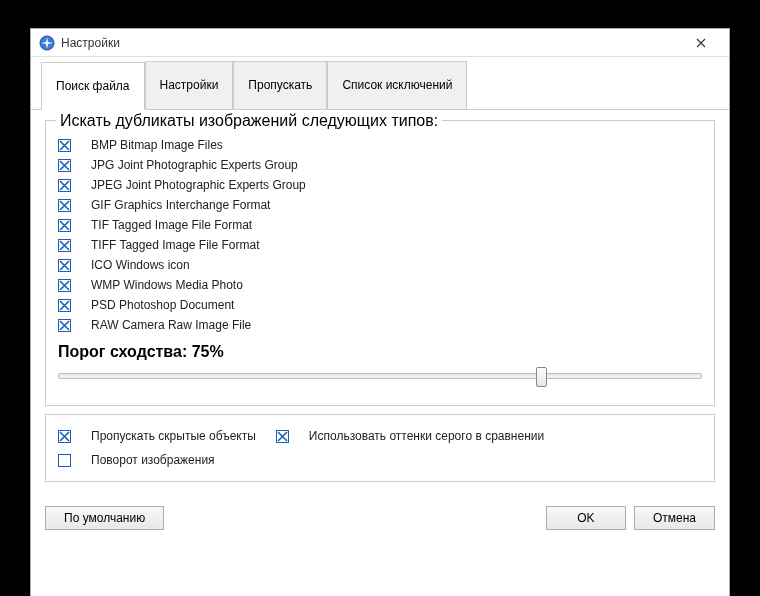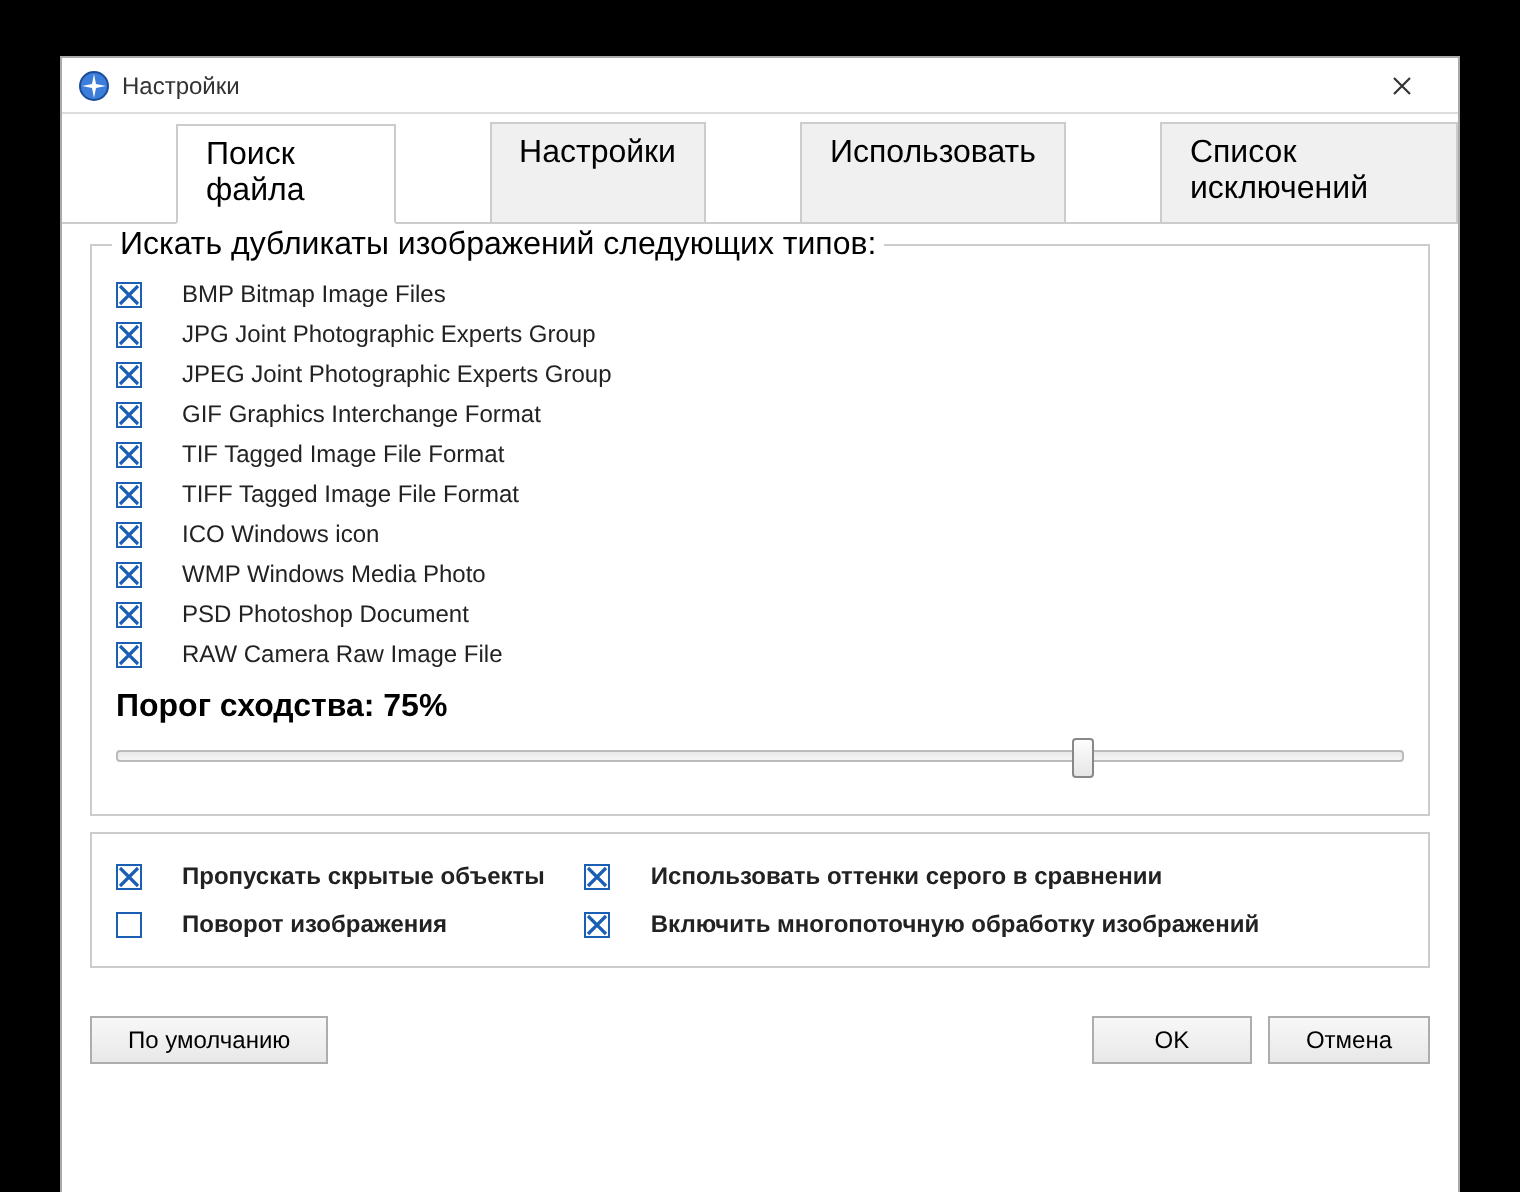"Поиск файла" .tab { font-size: 16px -> 12px; margin-left: 47px -> none; padding: 6px 14px -> 16px 14px }
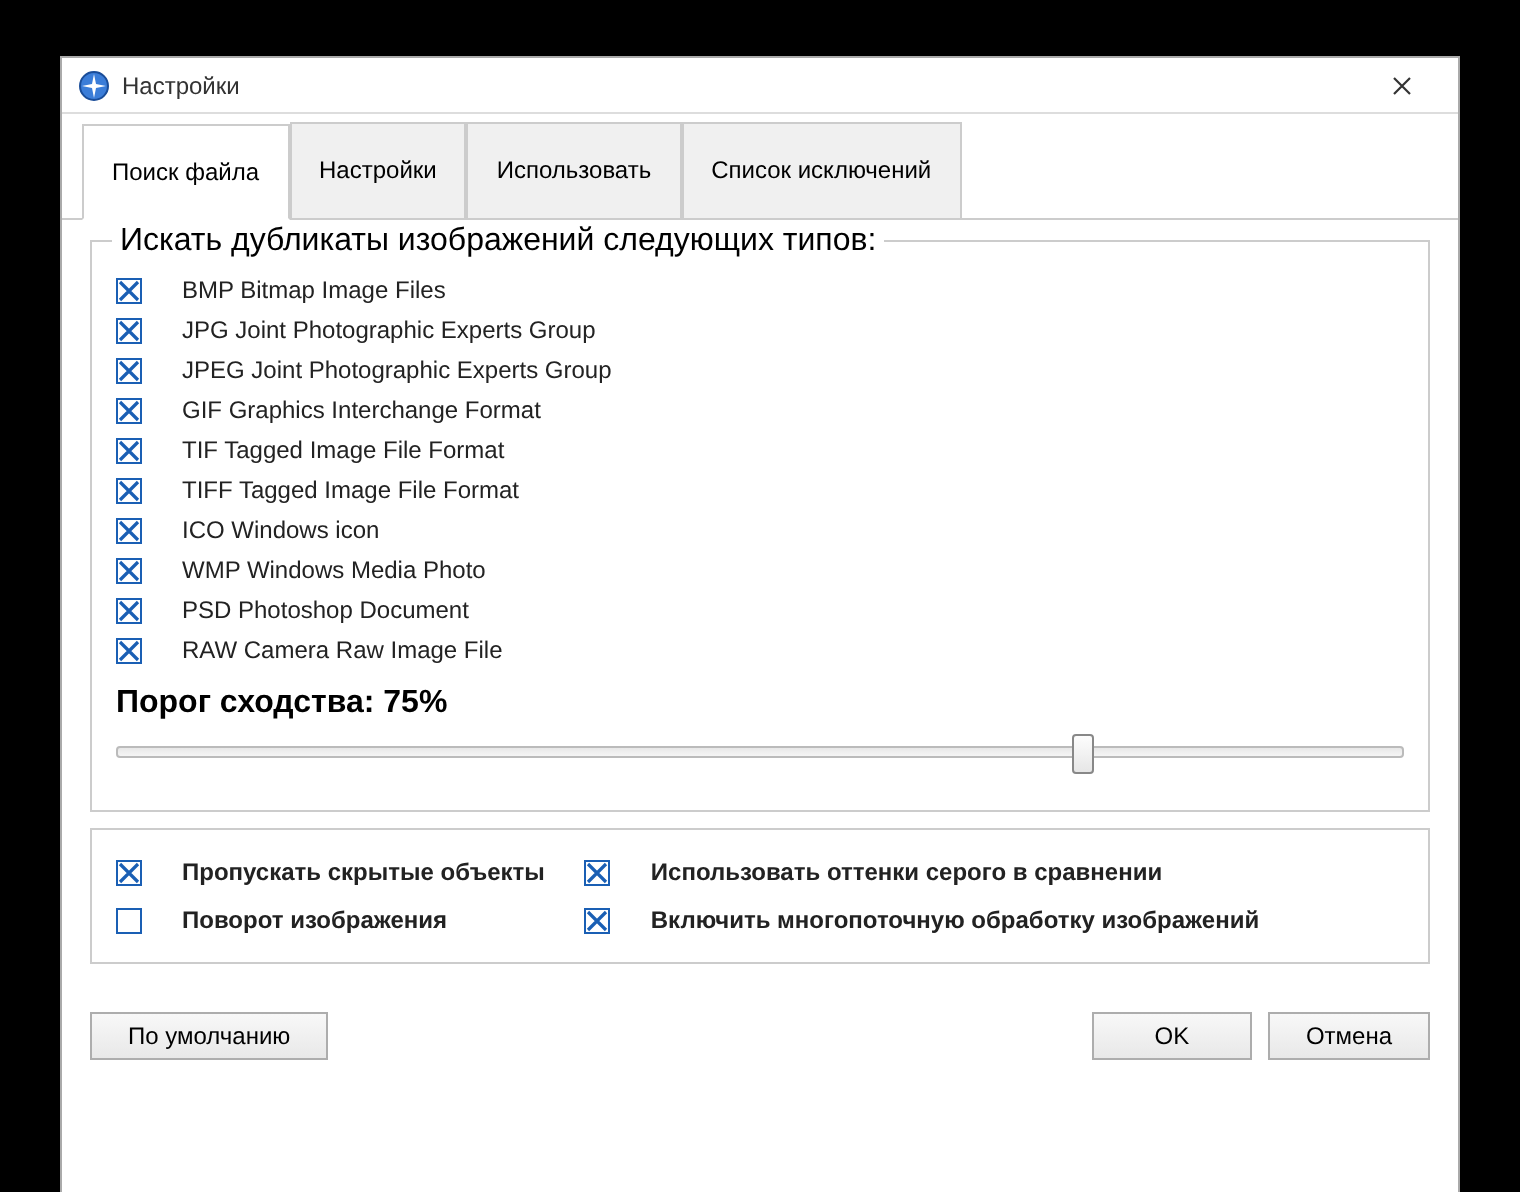"Использовать" div.tab { text: Использовать -> Пропускать }
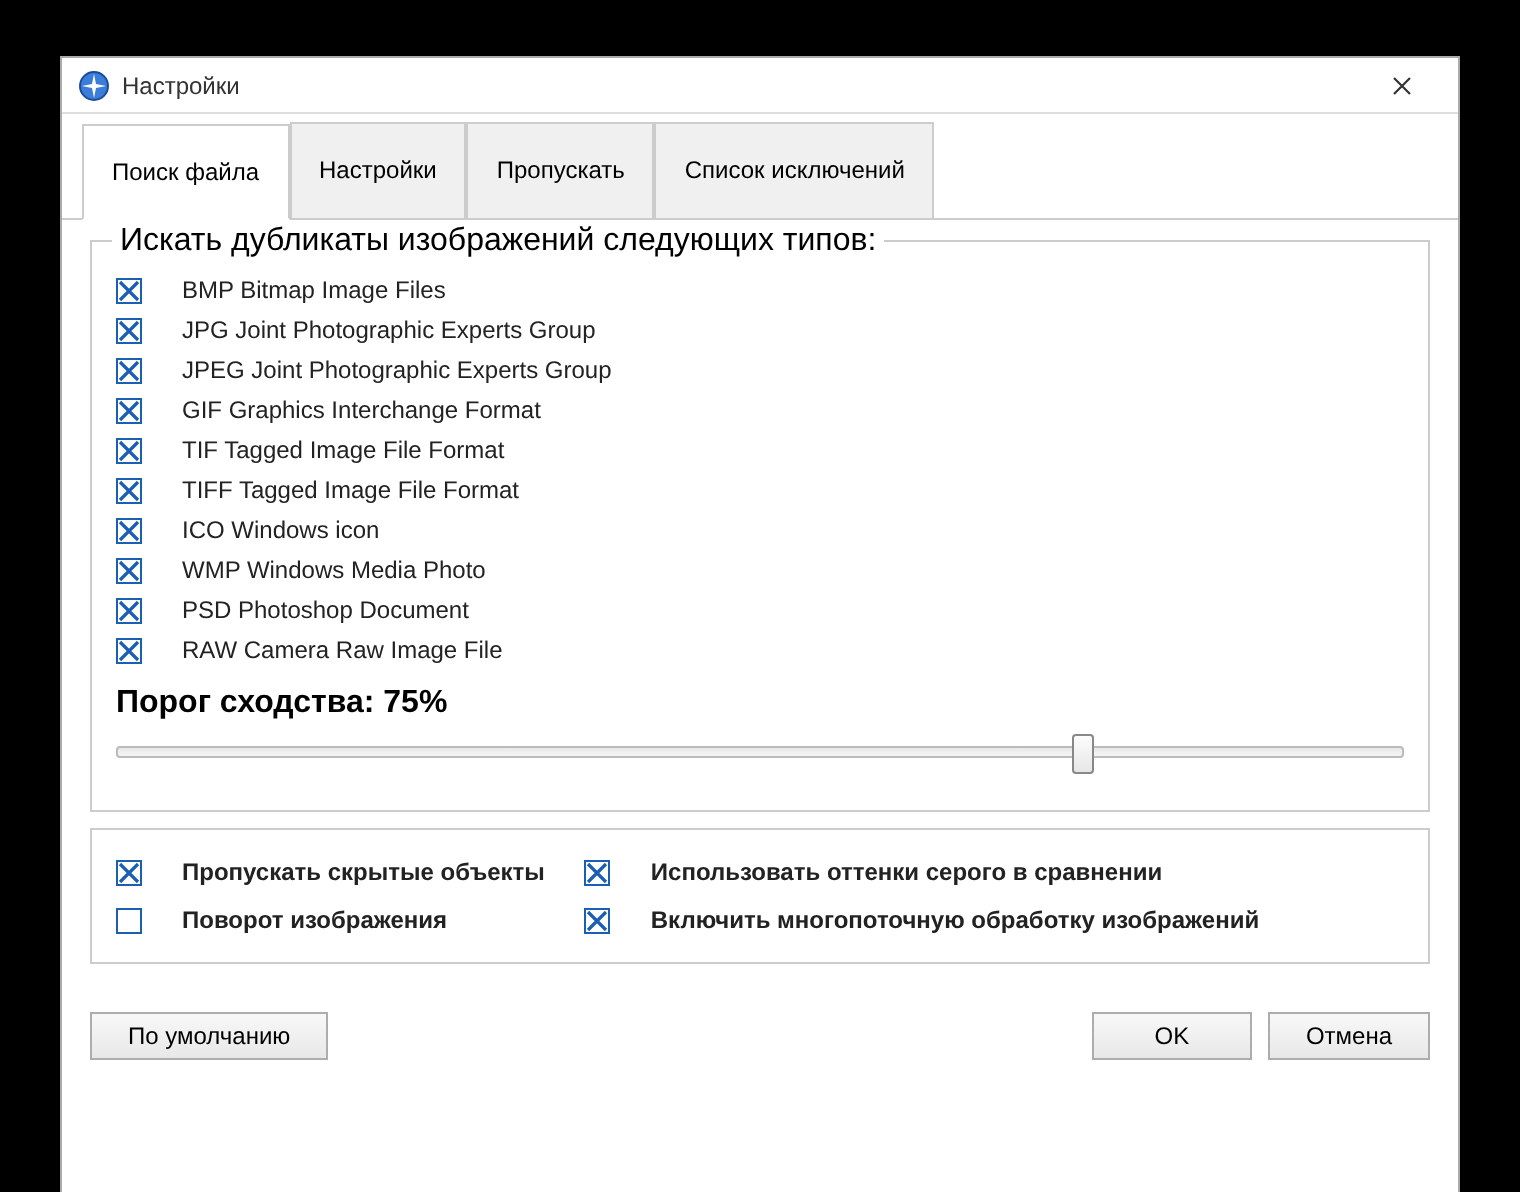"Пропускать скрытые объекты" .options-col { font-weight: bold -> none }
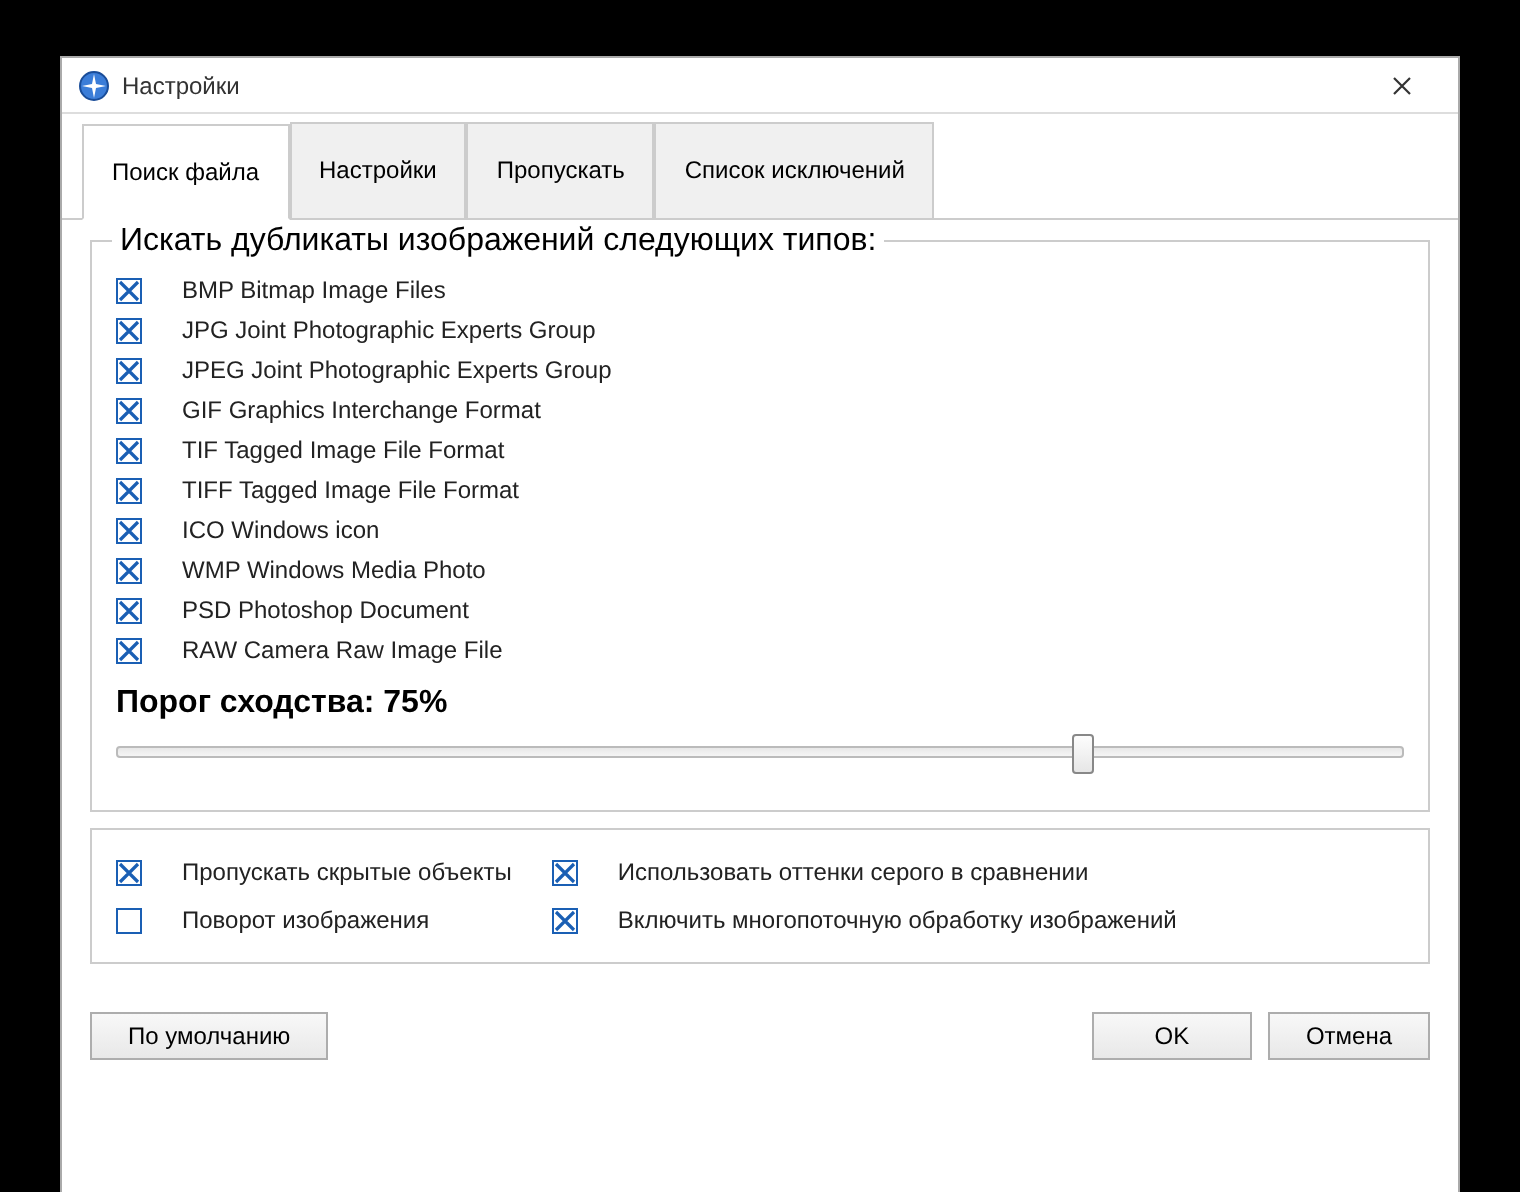"Включить многопоточную обработку" div.file-row { html: <div> <span> <svg> <path></path> </svg> </span> <span>Включить многопоточную обработку изображений</span> </div> -> none }
